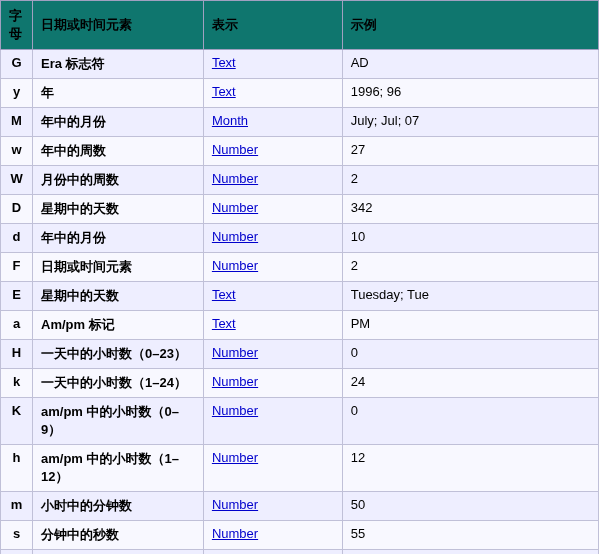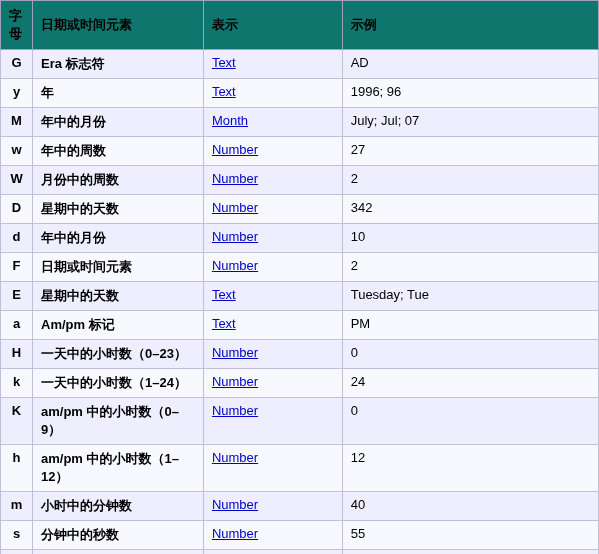"40" td.example { text: 40 -> 50 }
